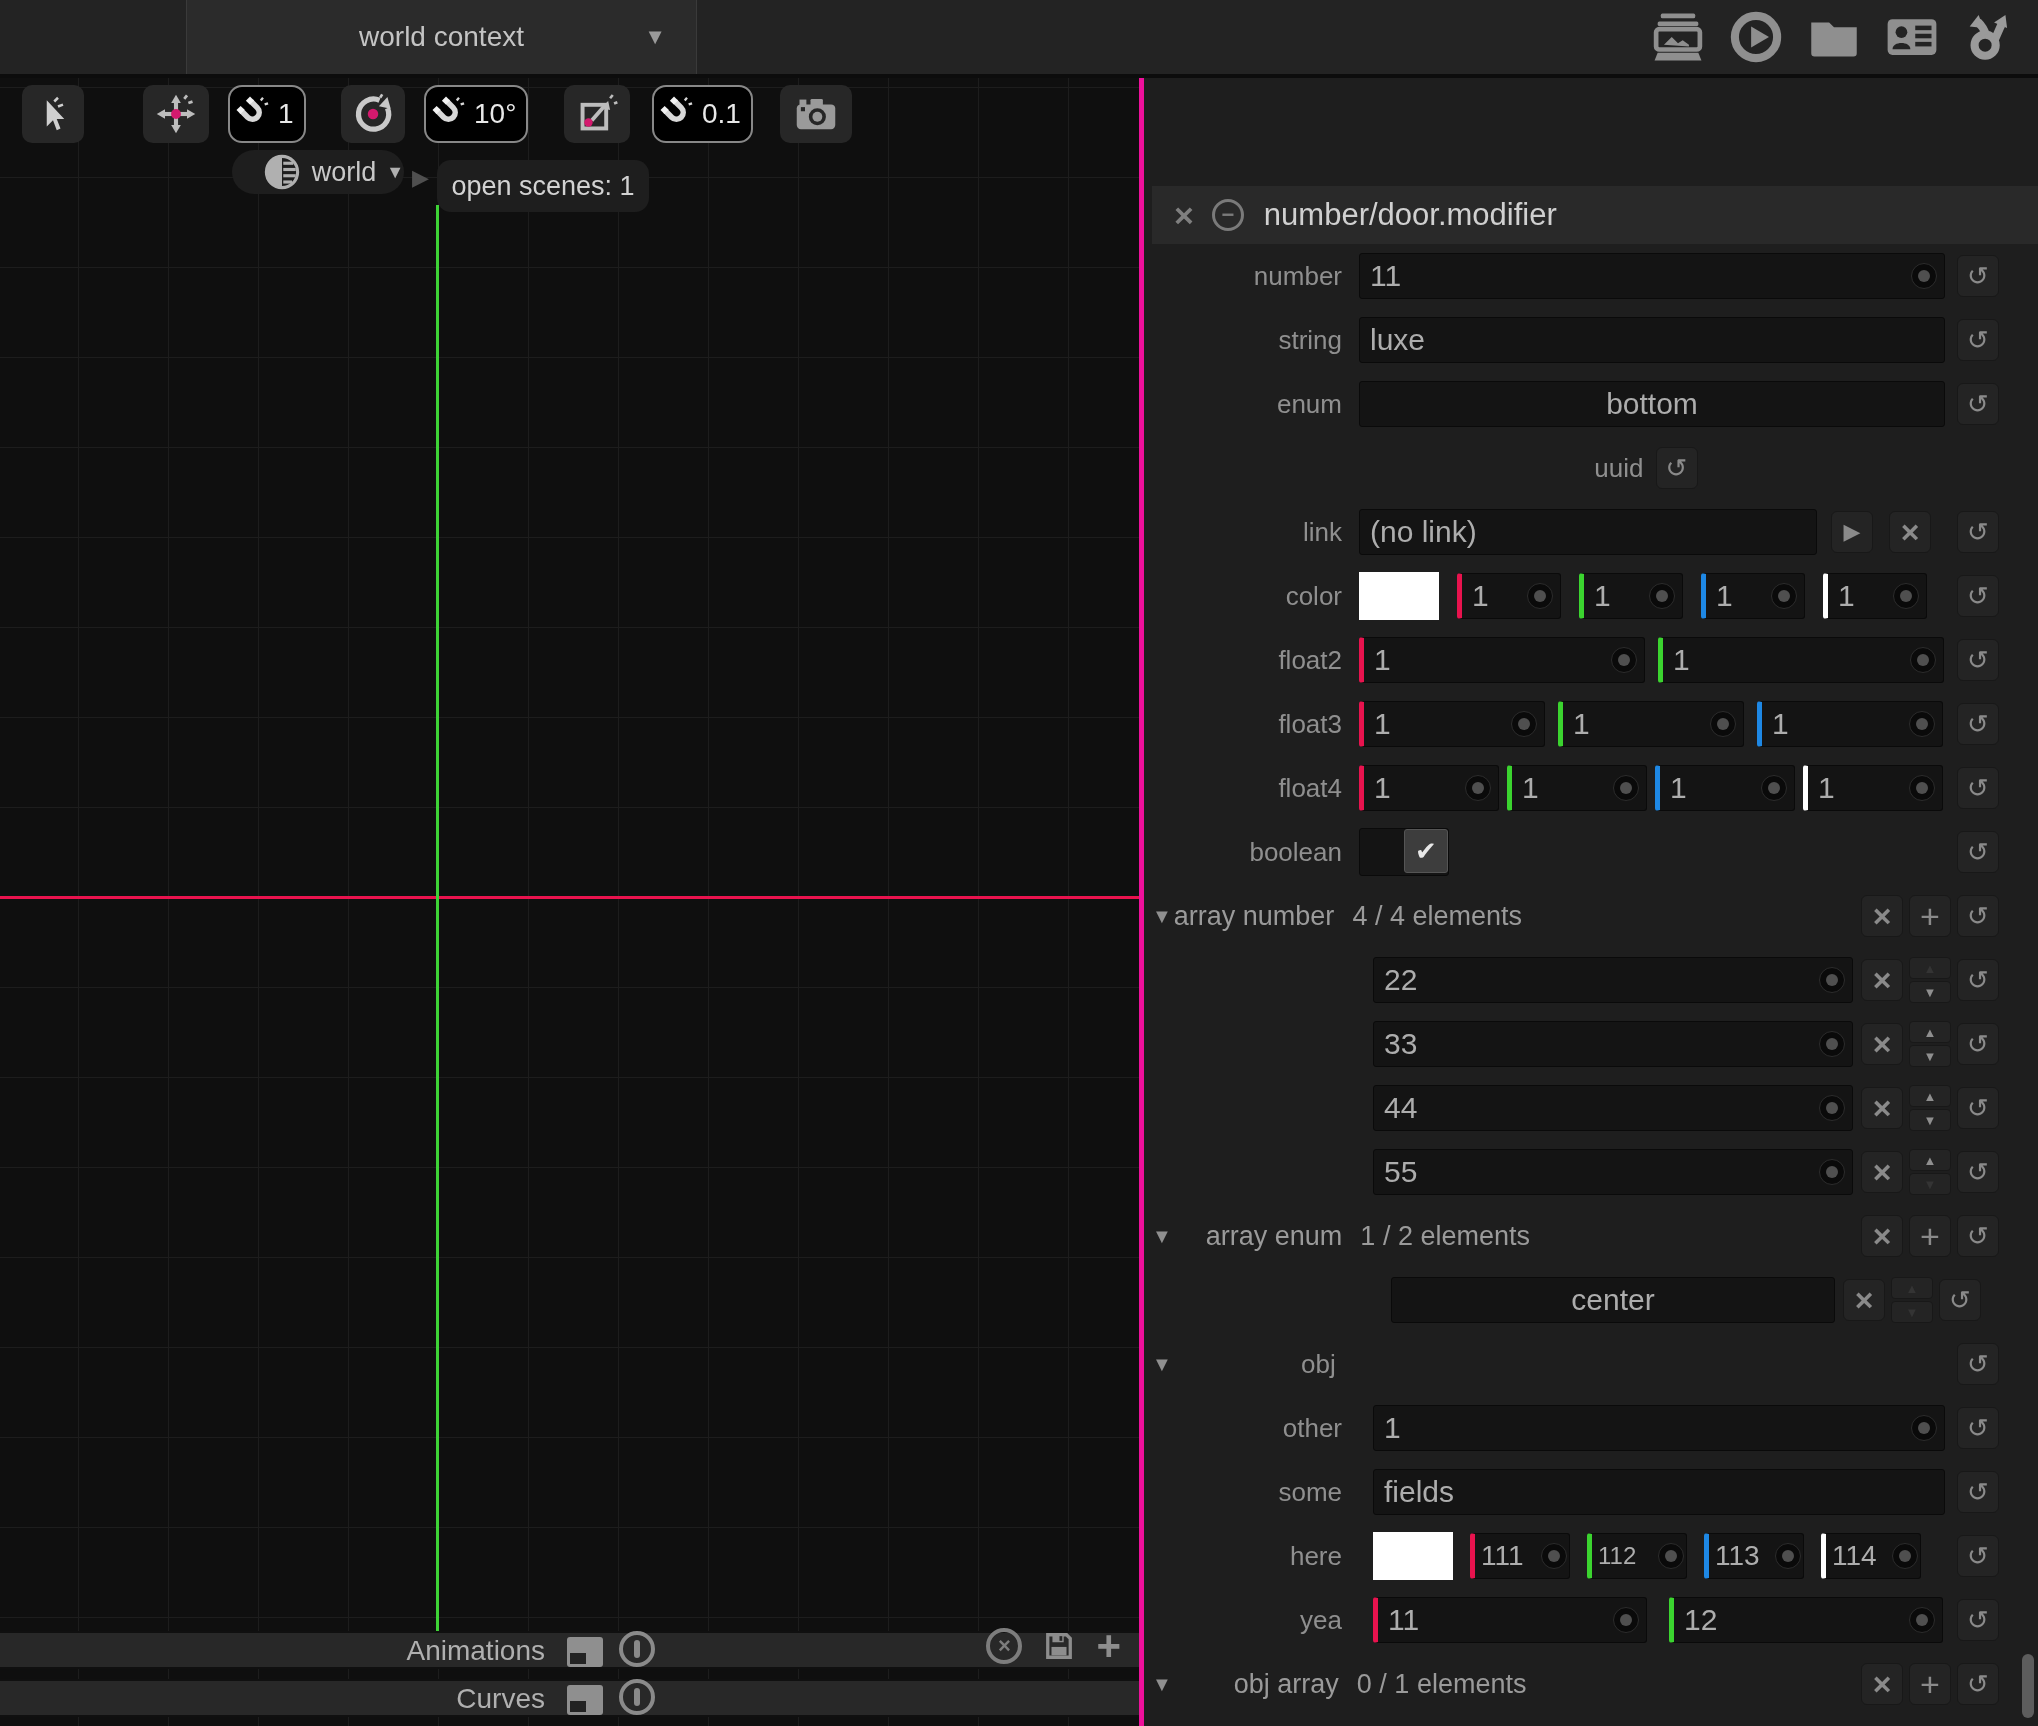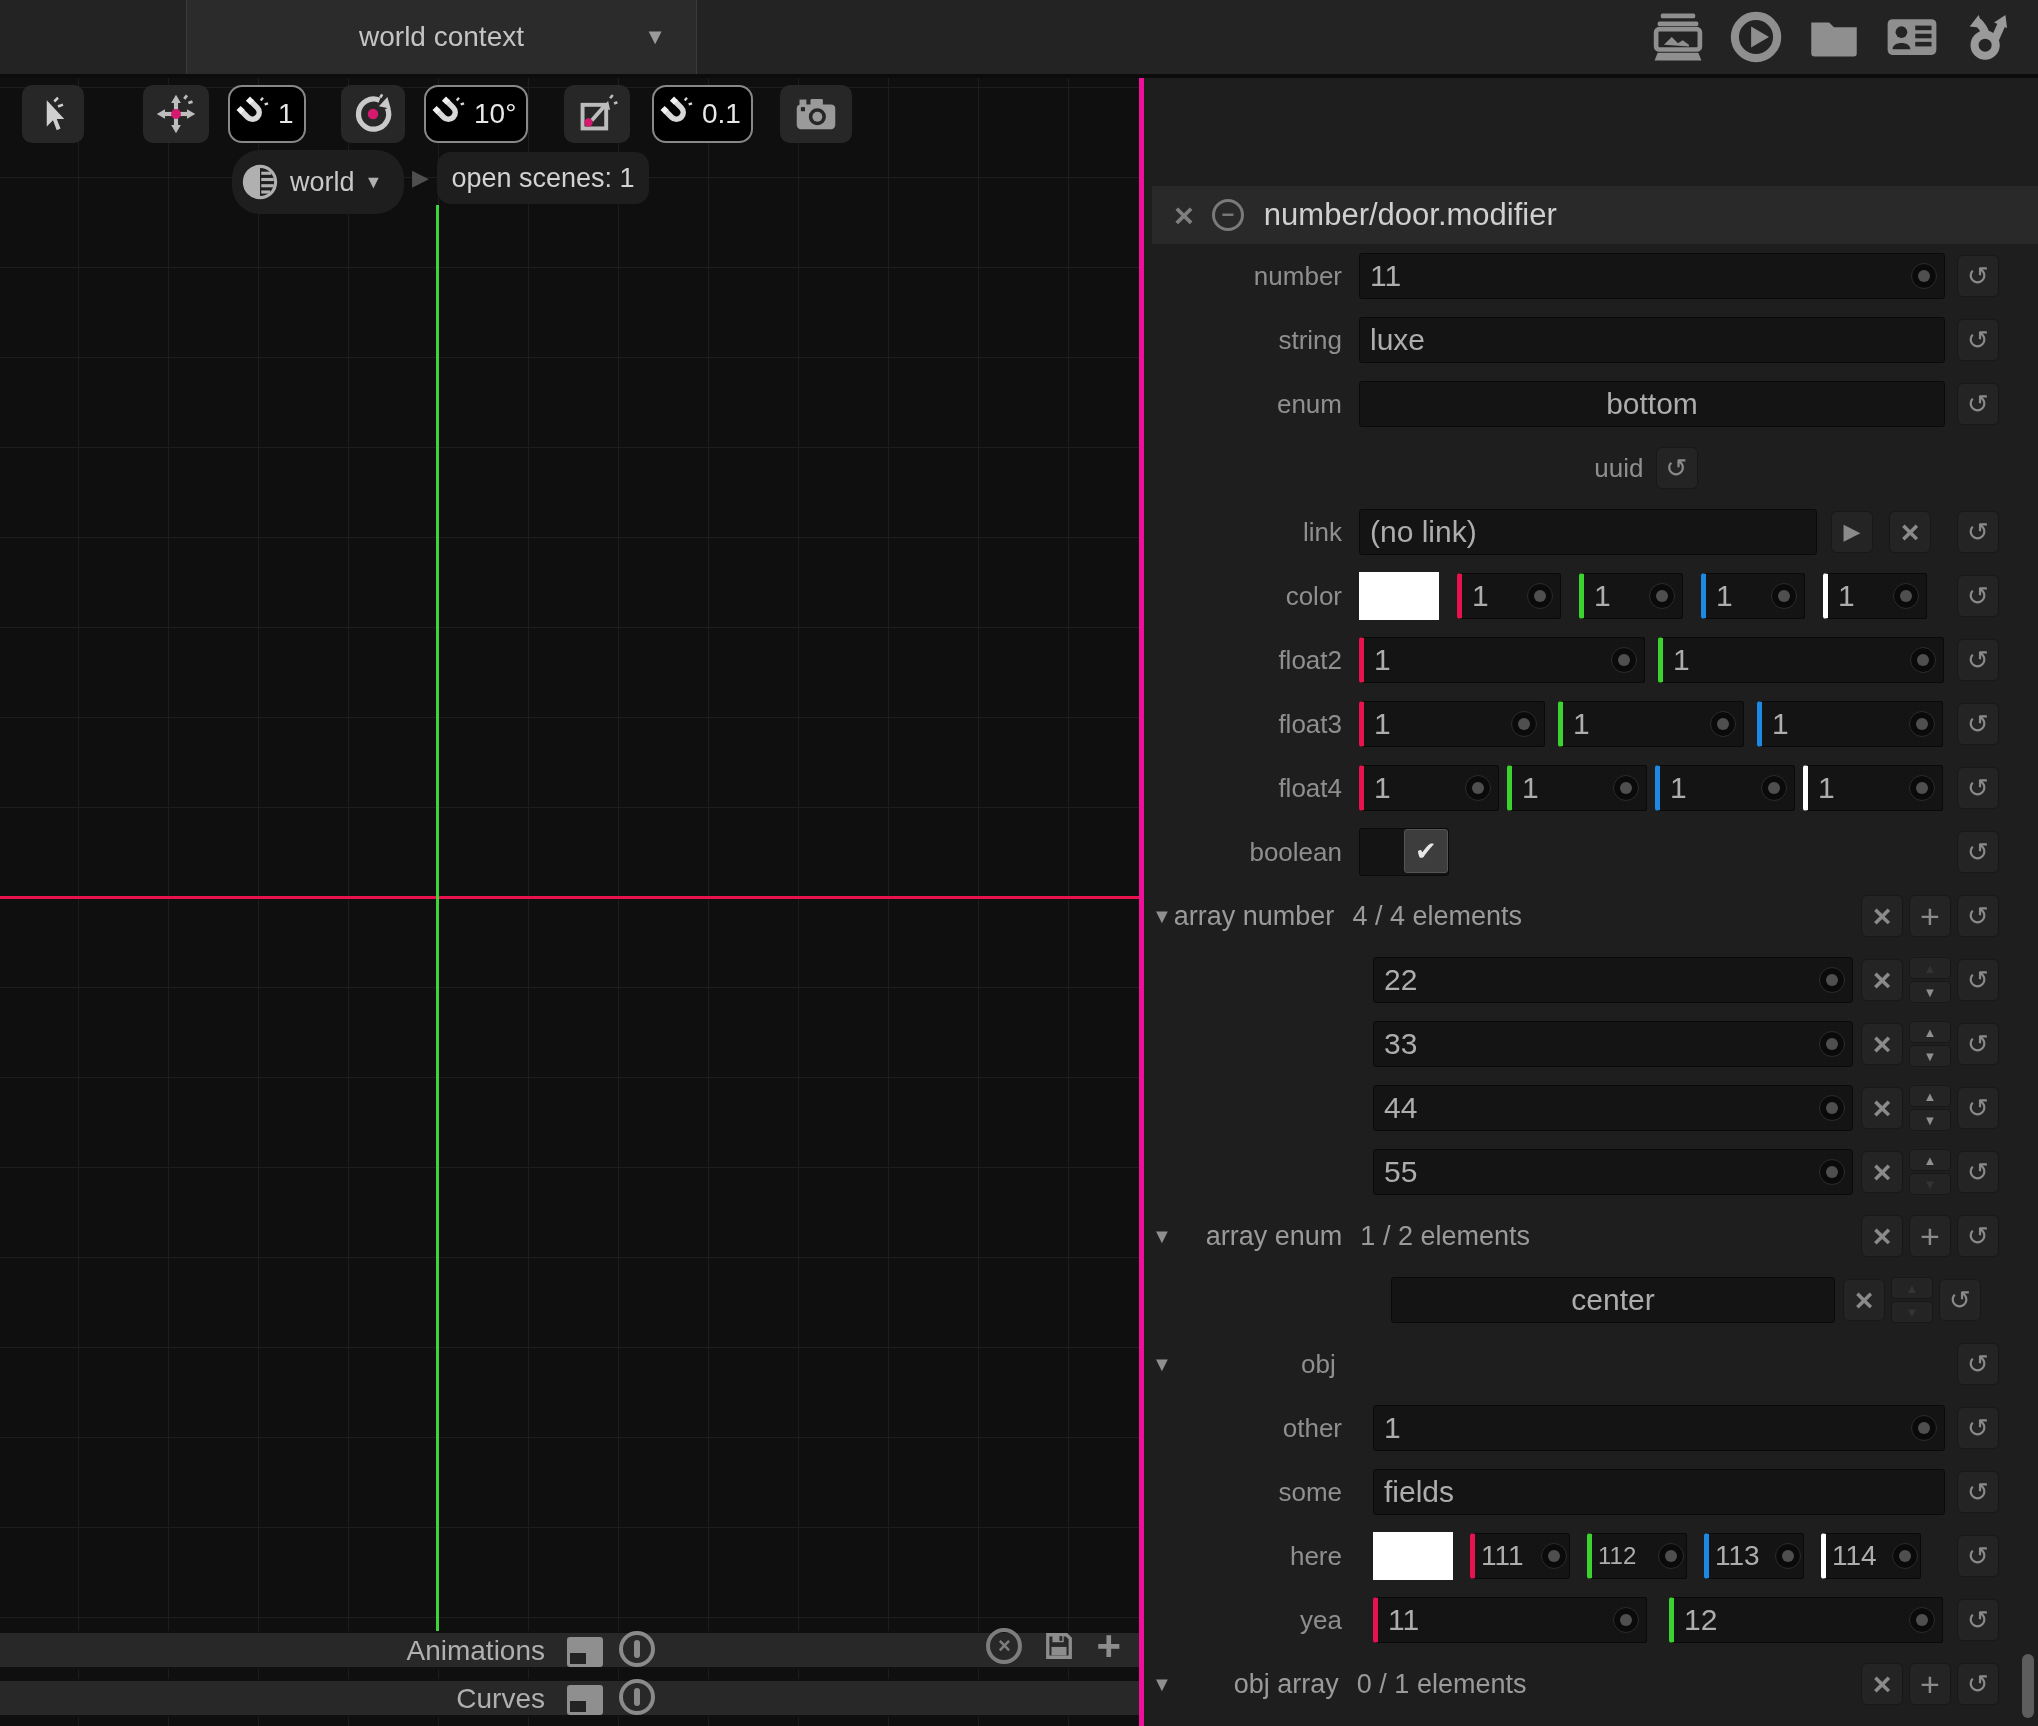"world" #pill-world { height: 64px -> 44px; justify-content: none -> flex-end }
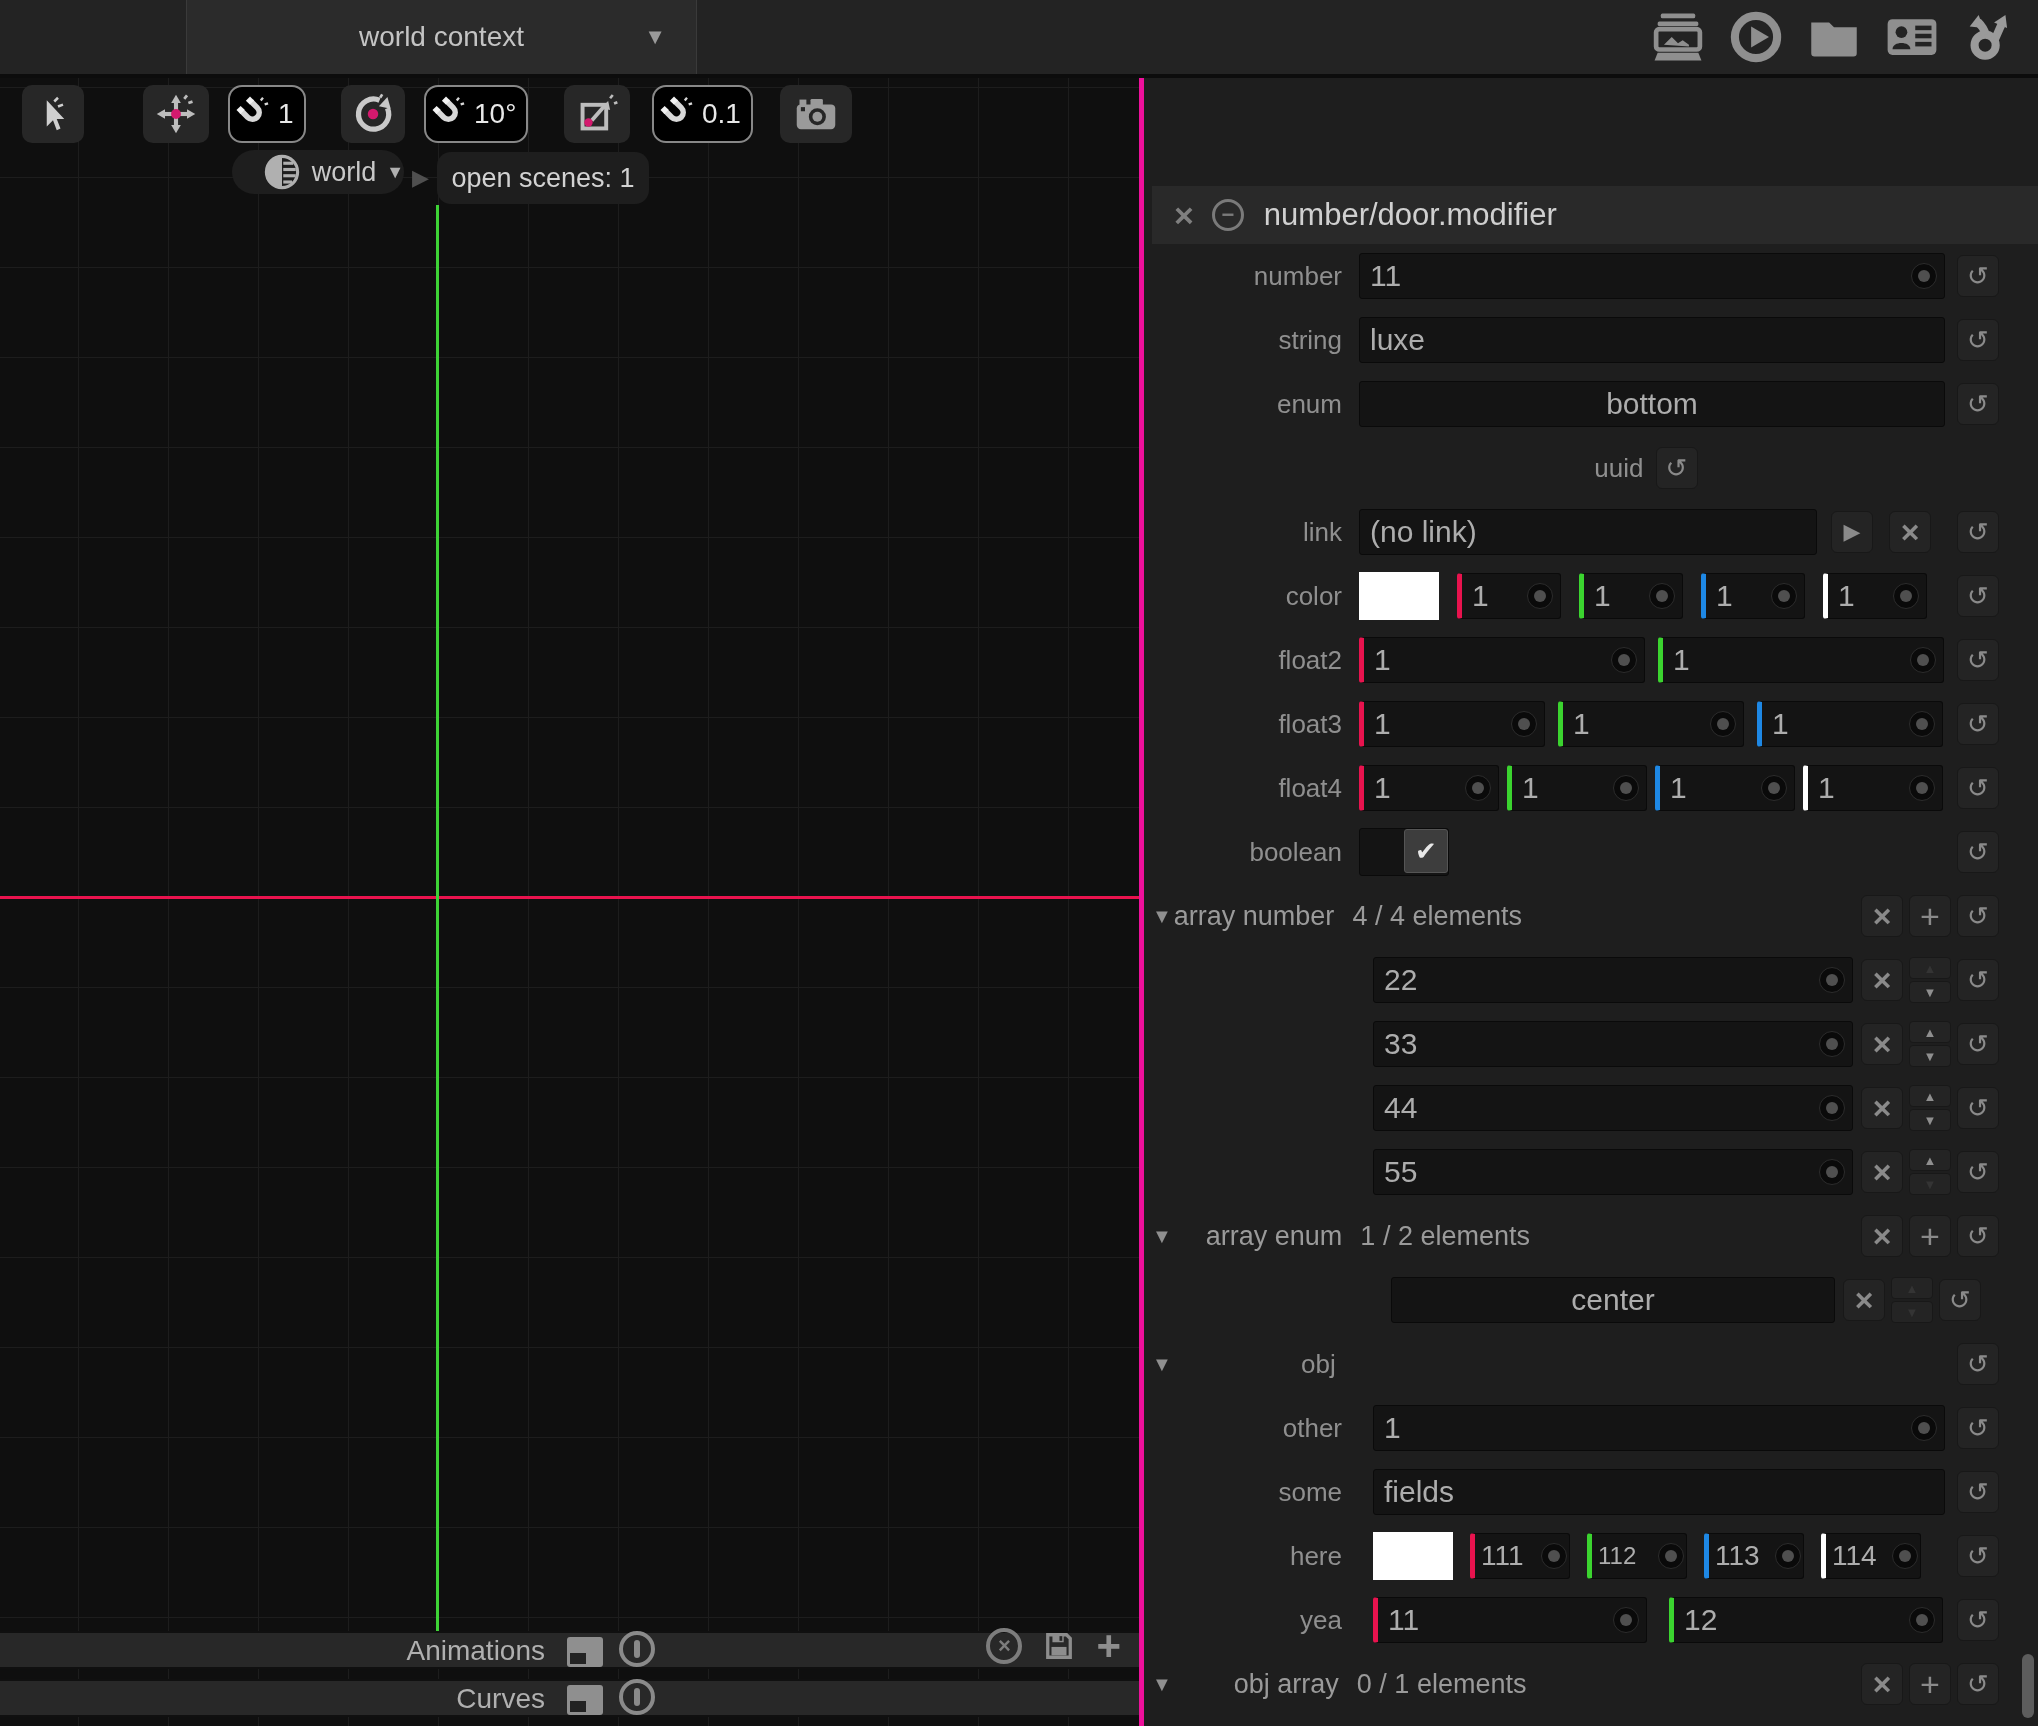"open scenes: 1" #pill-scenes { top: 152px -> 160px }
